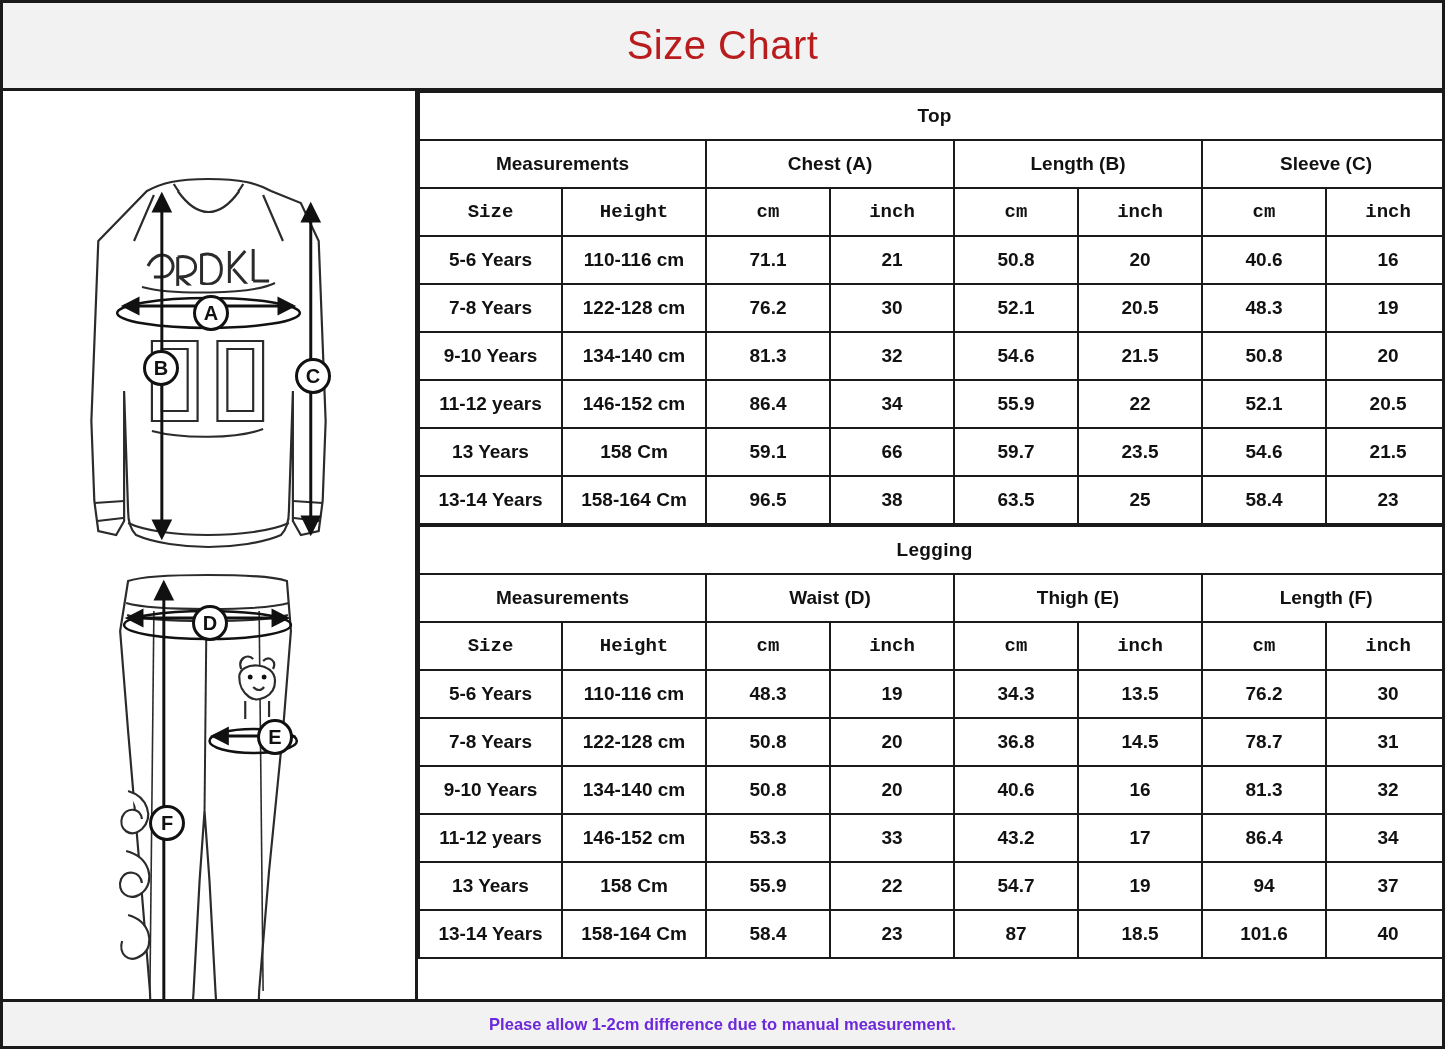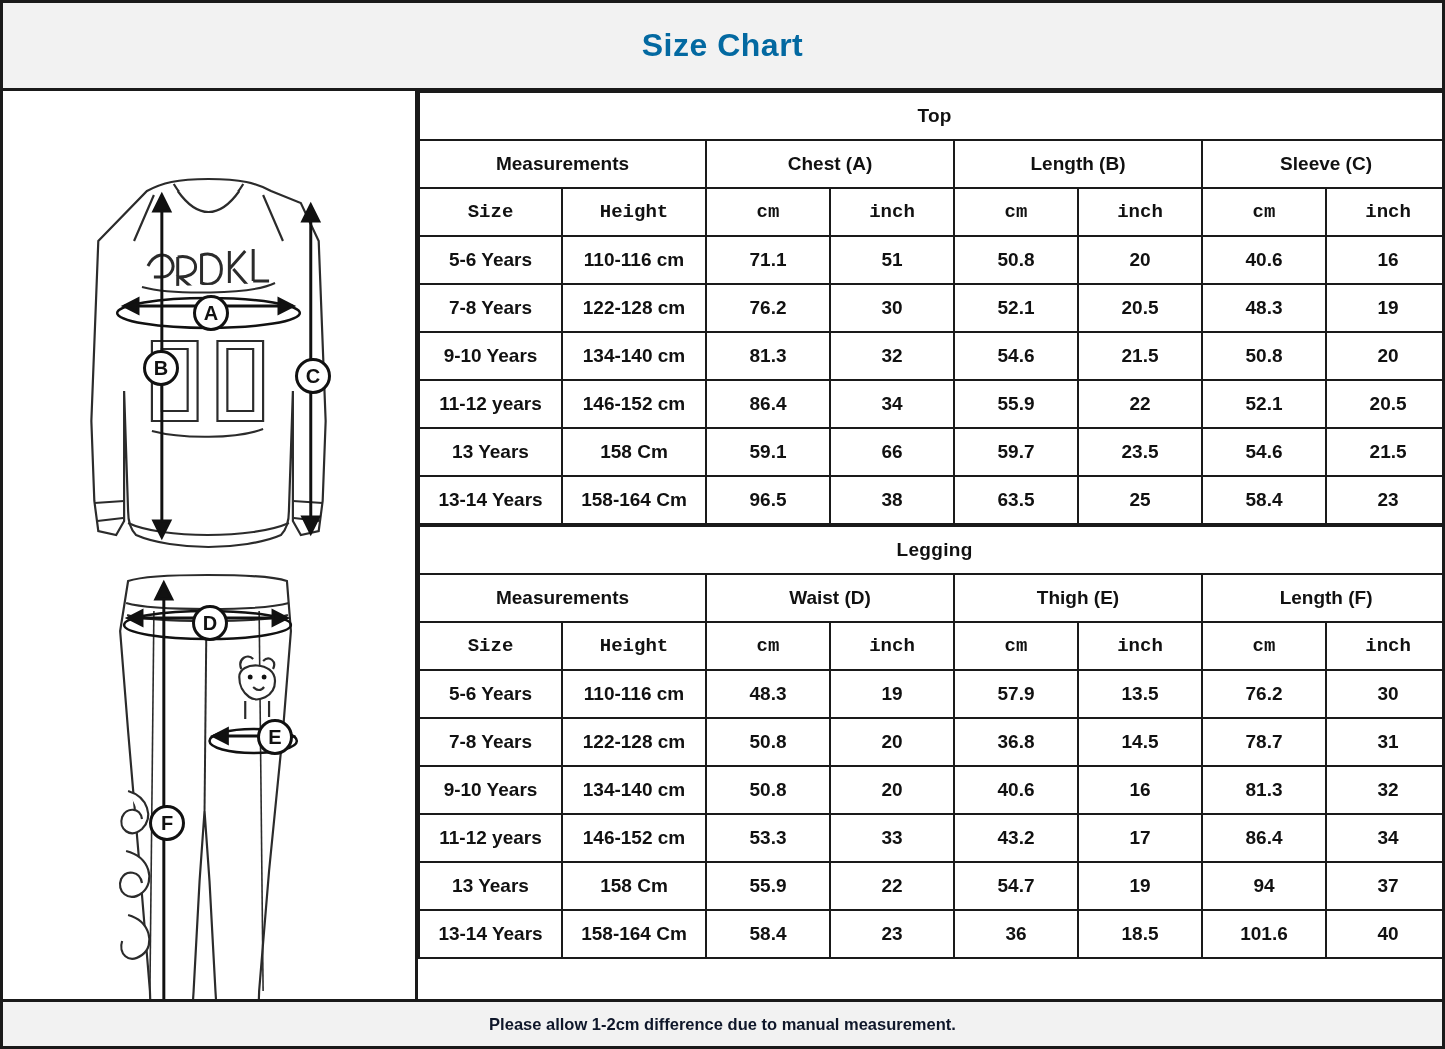"Size Chart" .title-bar .title { color: #0369a1 -> #b91c1c; font-size: 32px -> 40px; font-weight: bold -> normal }
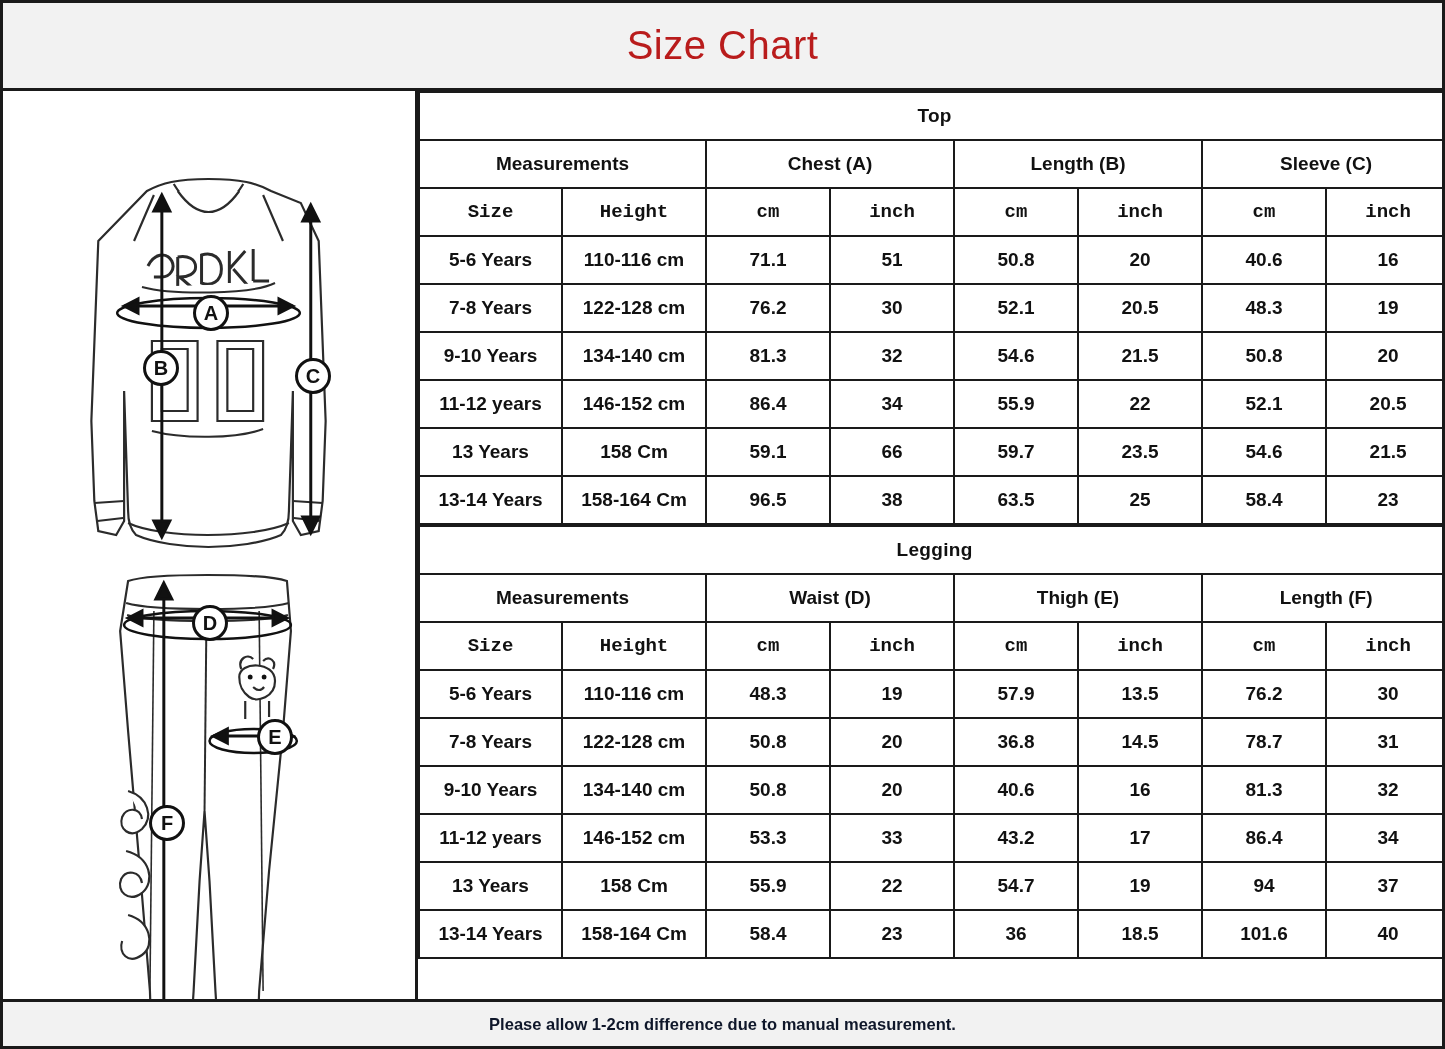"51" td { text: 51 -> 21 }
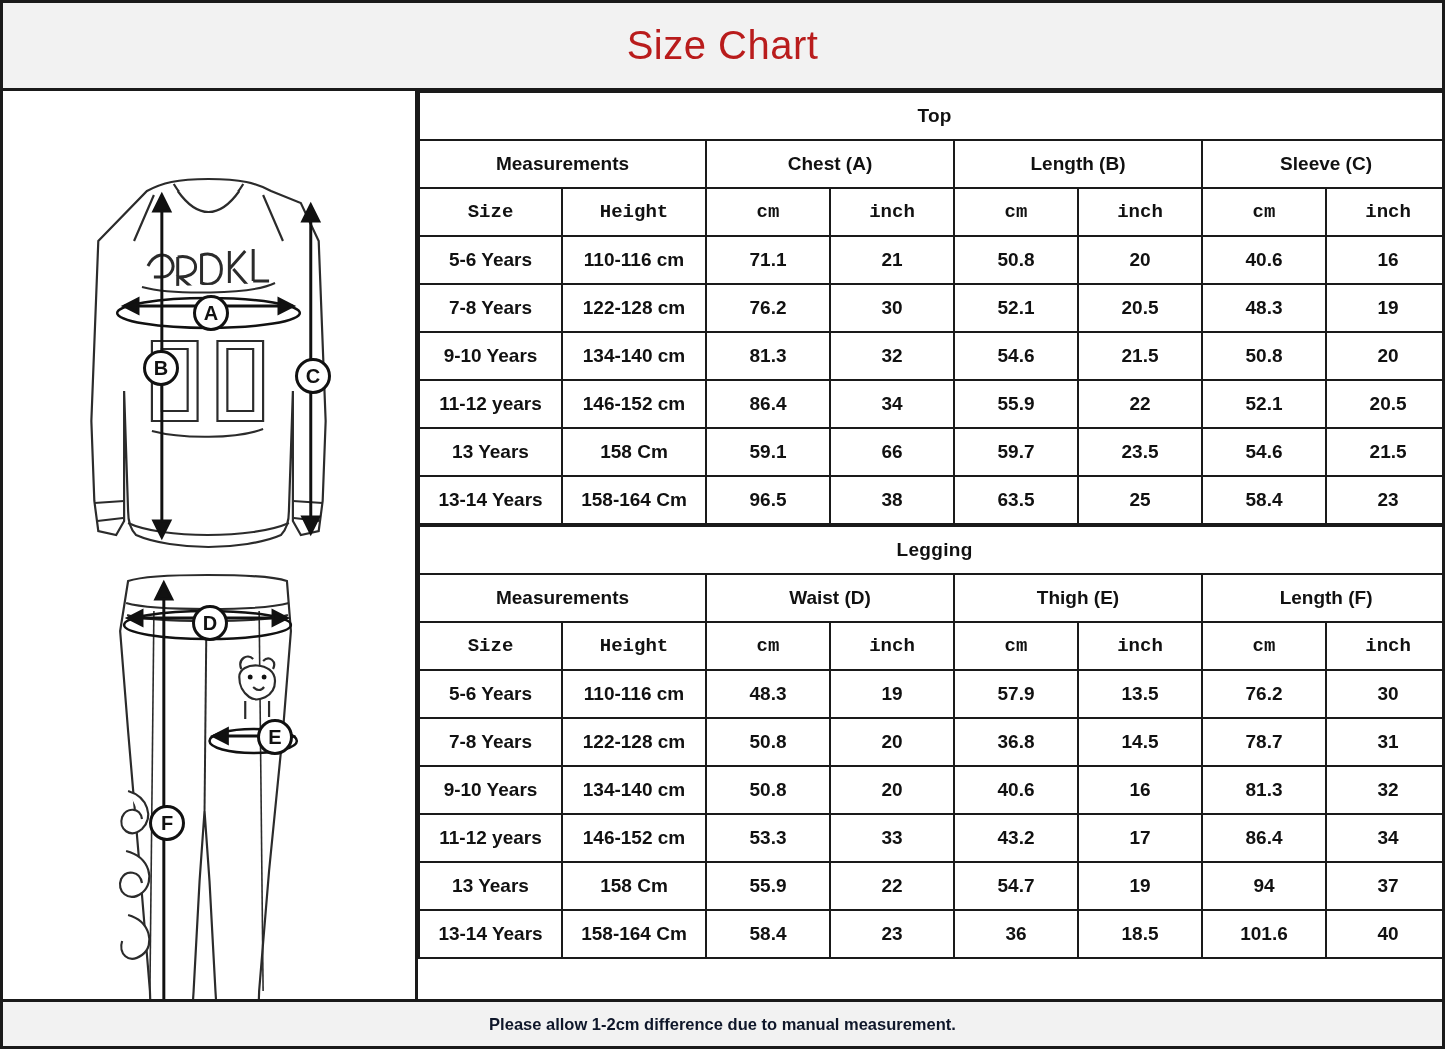"57.9" td { text: 57.9 -> 34.3 }
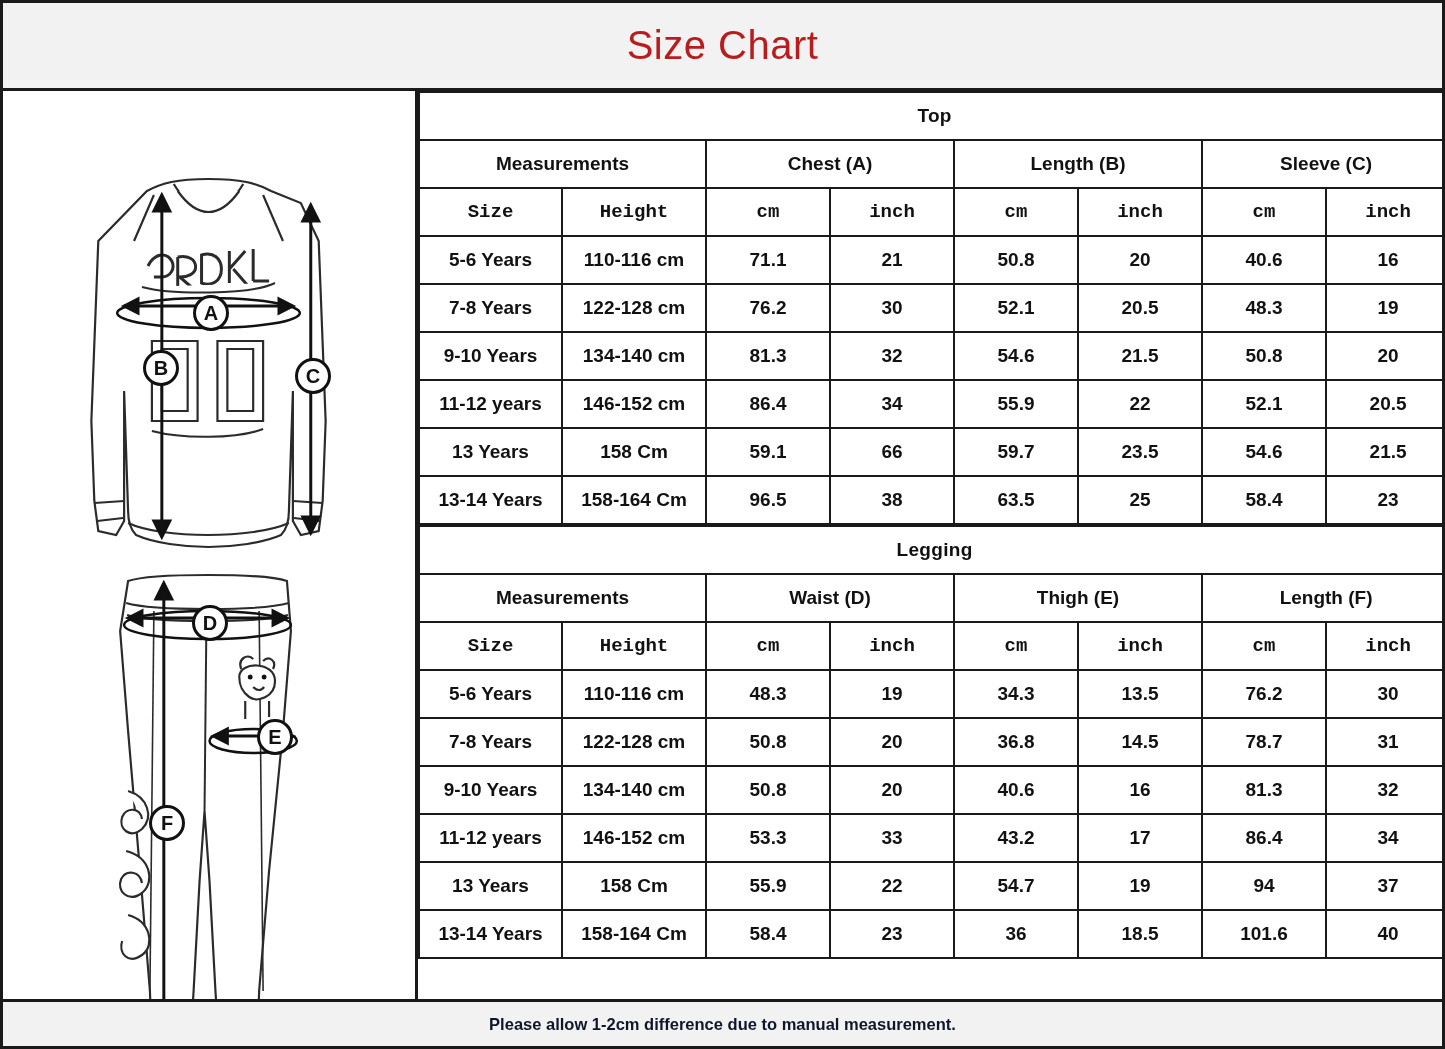"36" td { text: 36 -> 87 }
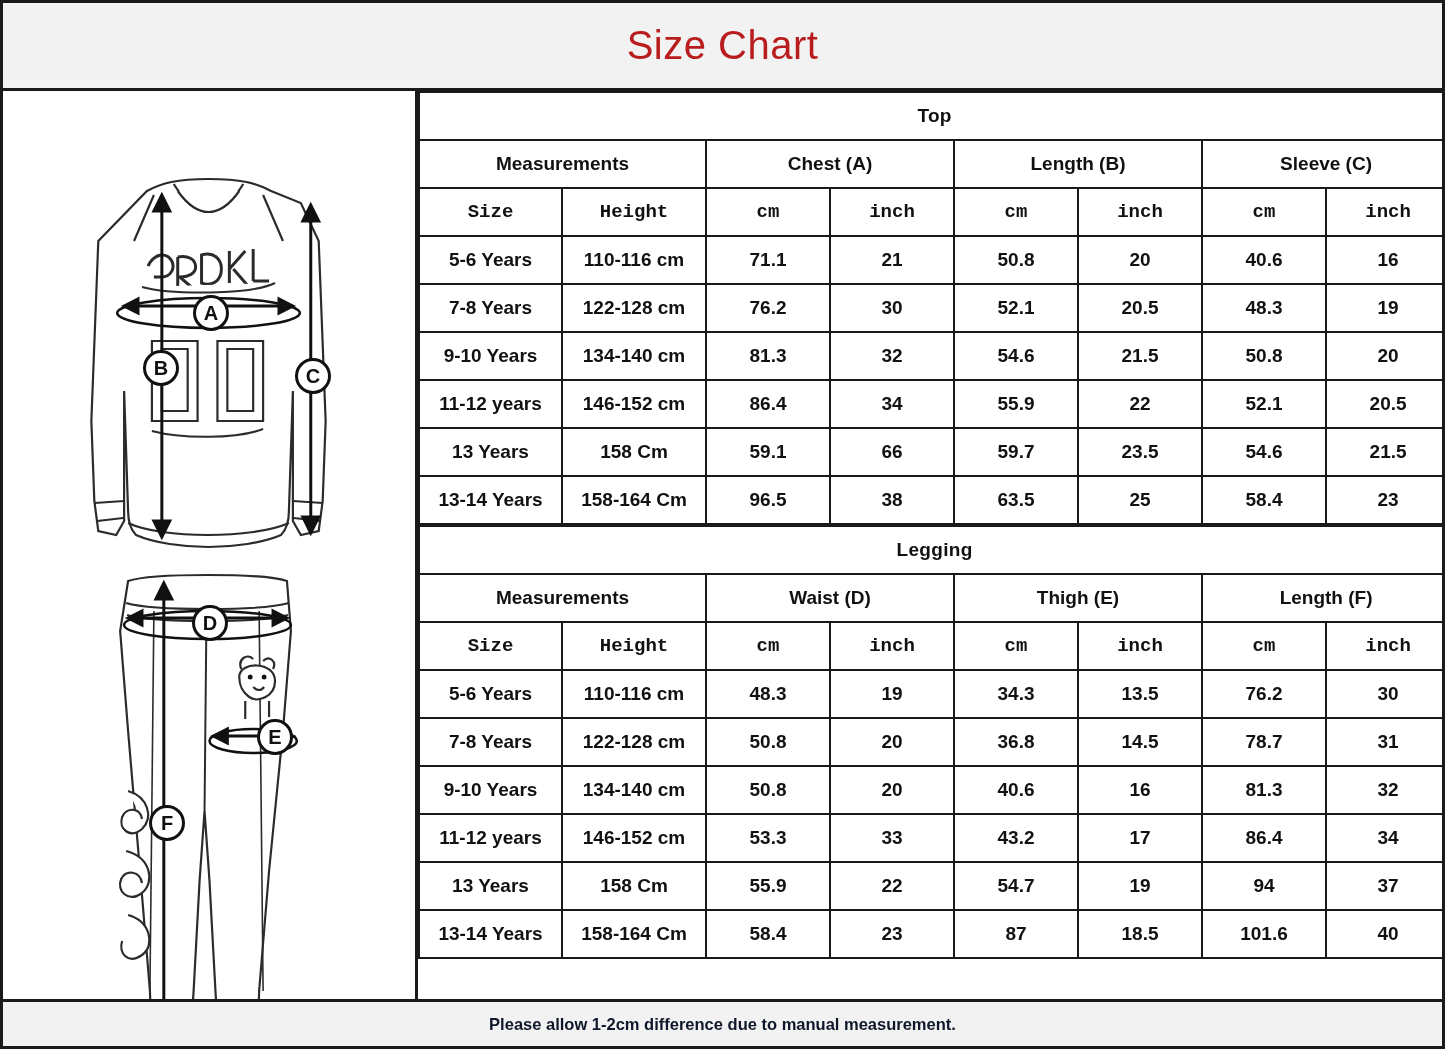"Please allow 1-2cm difference due" .footer .note { color: #0f172a -> #6d28d9 }
